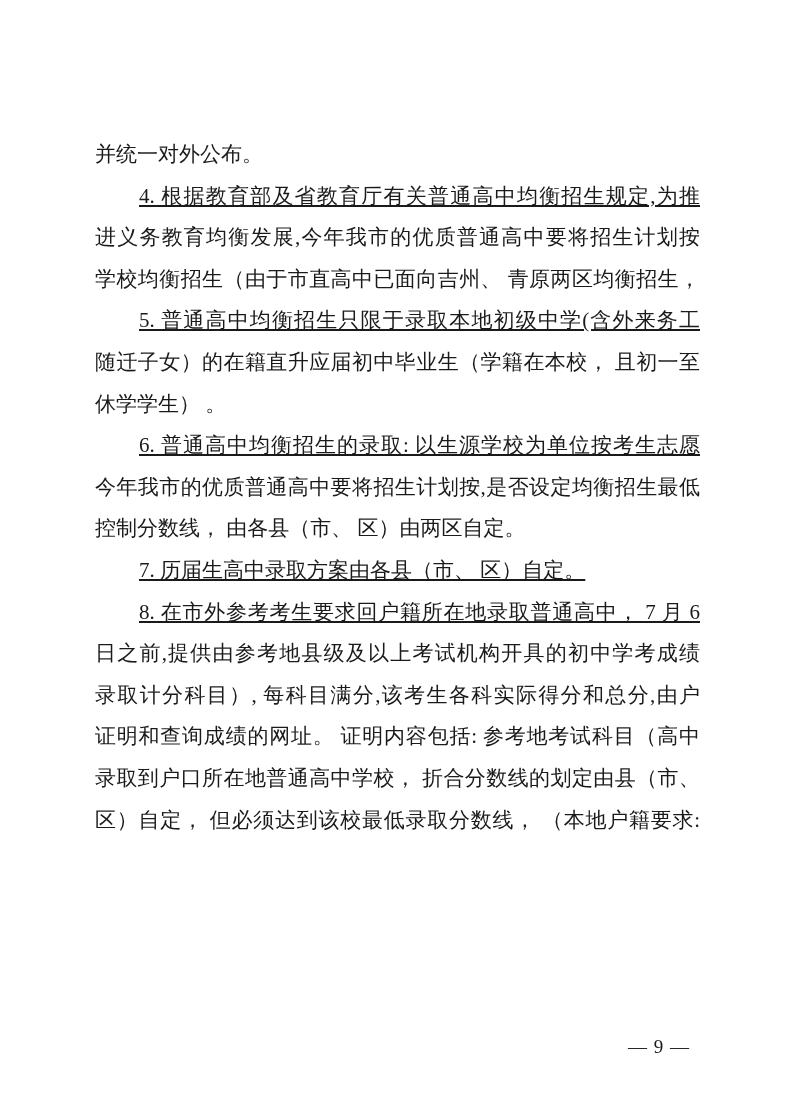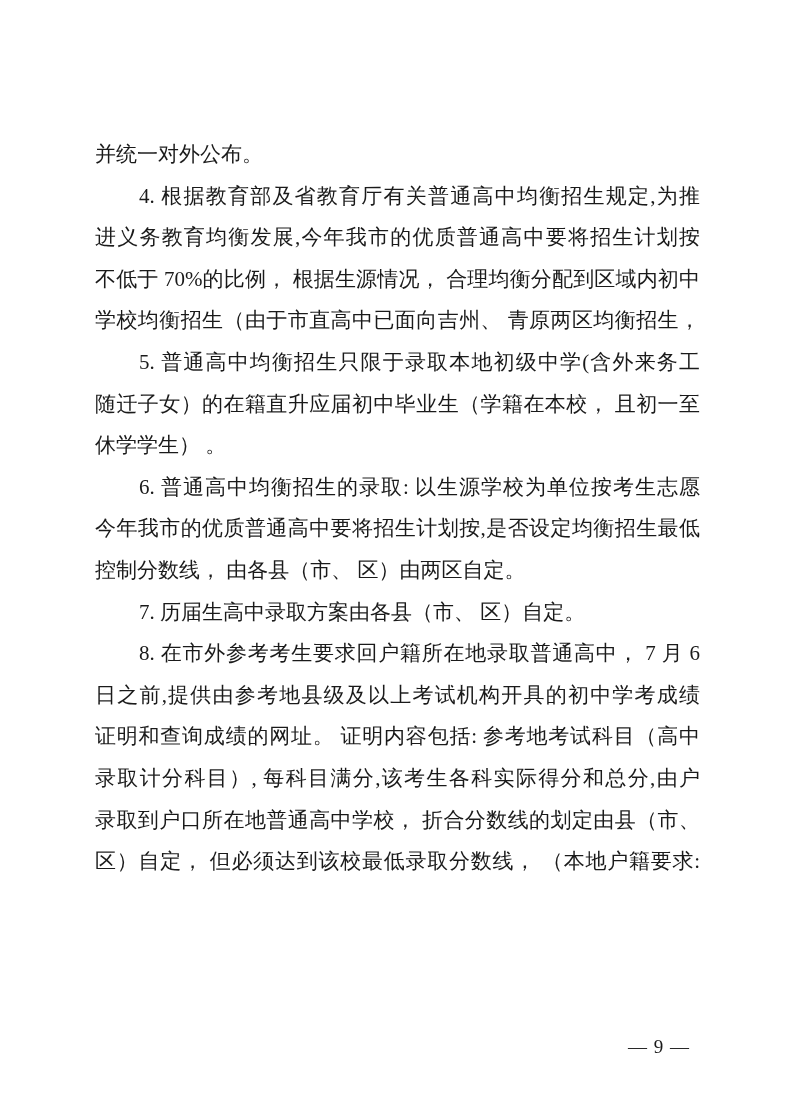"4. 根据教育部及省教育厅有关普通高中均衡招生规定,为推" .line.indent { text-decoration: none -> underline }
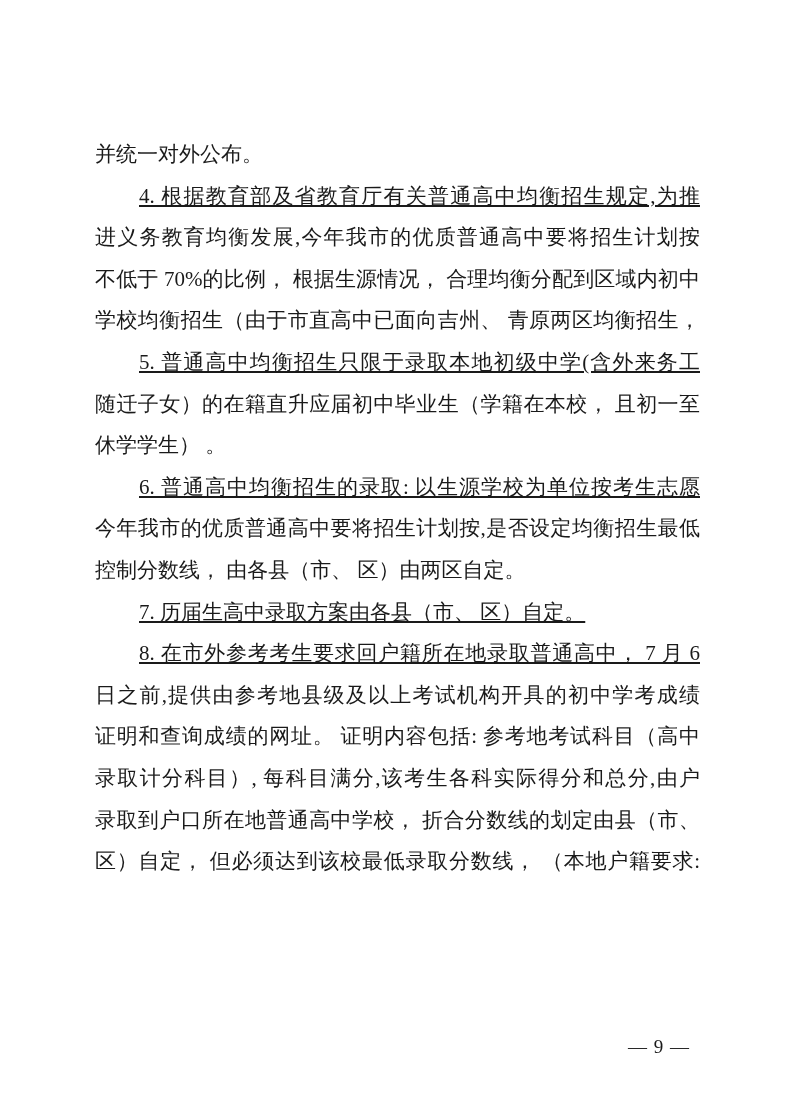"不低于 70%的比例， 根据生源情况， 合理均衡分配到区域内初中" div.line { html: <div>不低于 70%的比例， 根据生源情况， 合理均衡分配到区域内初中</div> -> none }
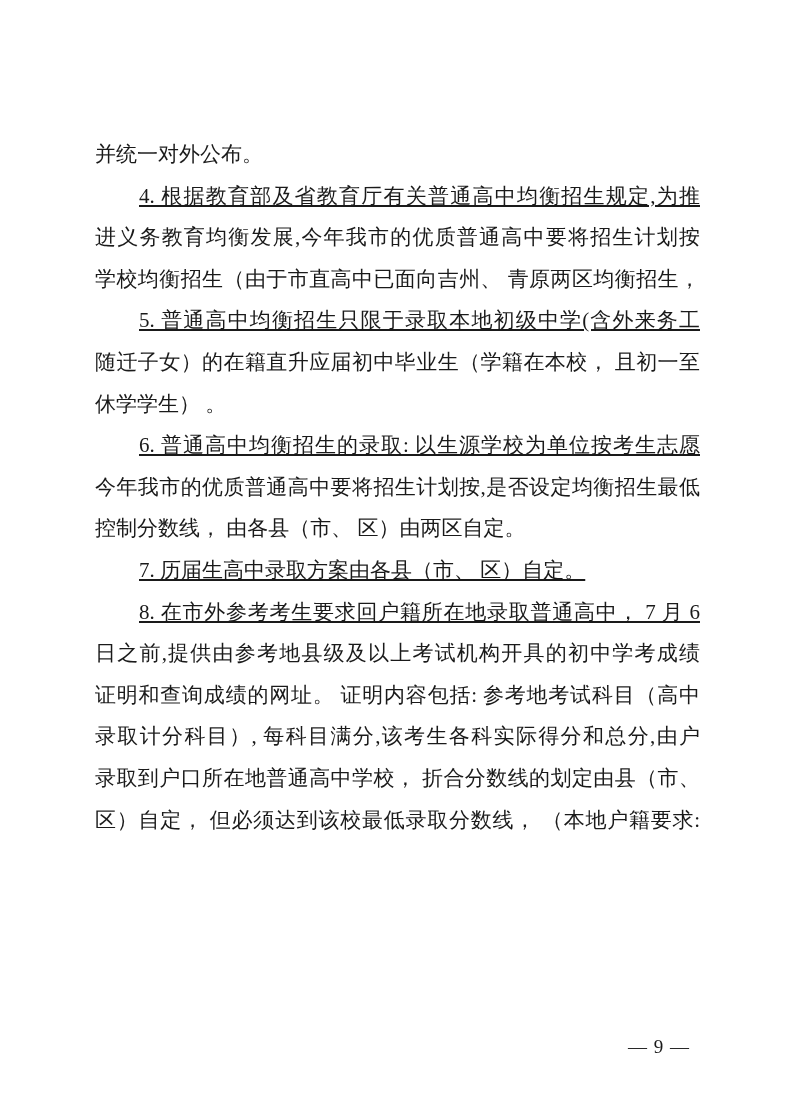"证明和查询成绩的网址。 证明内容包括: 参考地考试科目（高中" div.line { order: before "录取计分科目）, 每科目满分,该考生各科实际得分和总分,由户" -> after "录取计分科目）, 每科目满分,该考生各科实际得分和总分,由户" }
